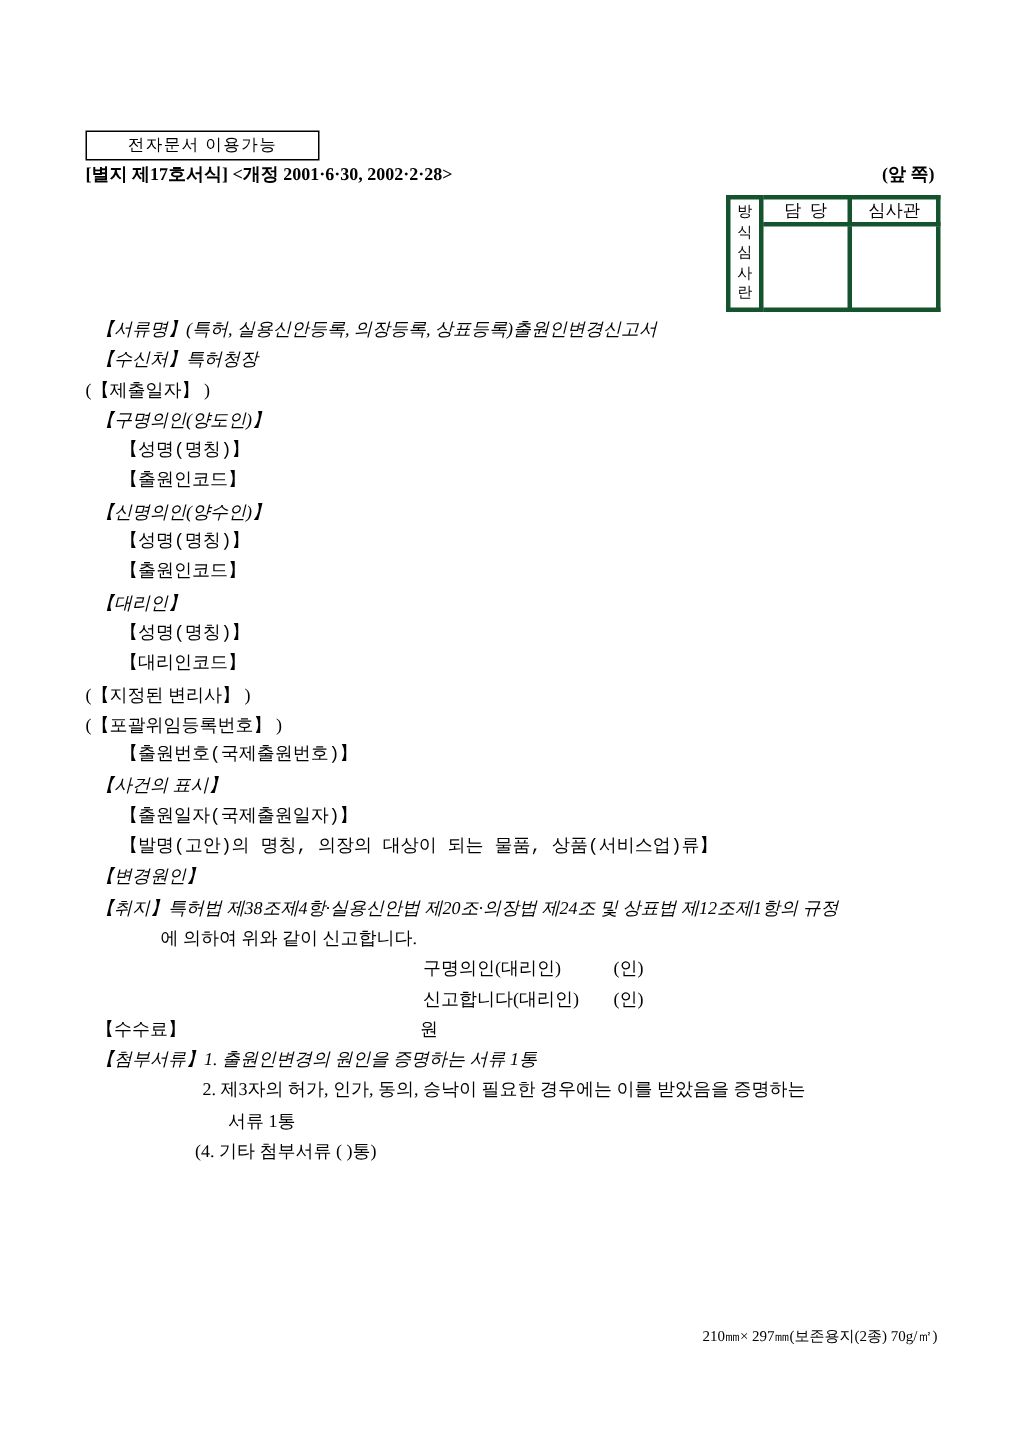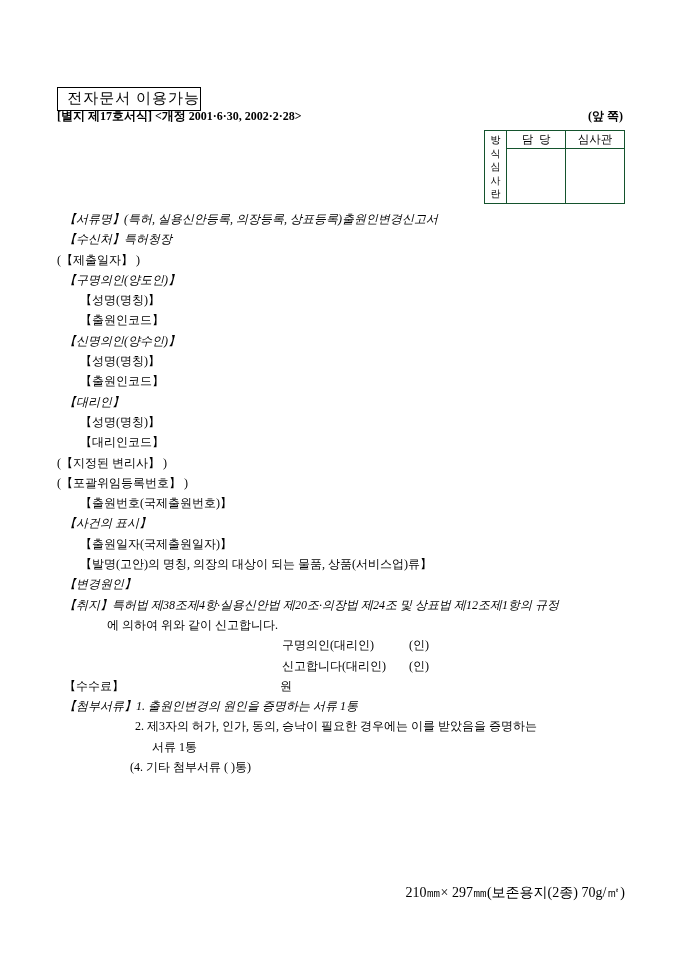"전자문서 이용가능" .badge { font-size: 15px -> 11px; text-align: right -> center; width: 144px -> 156px }
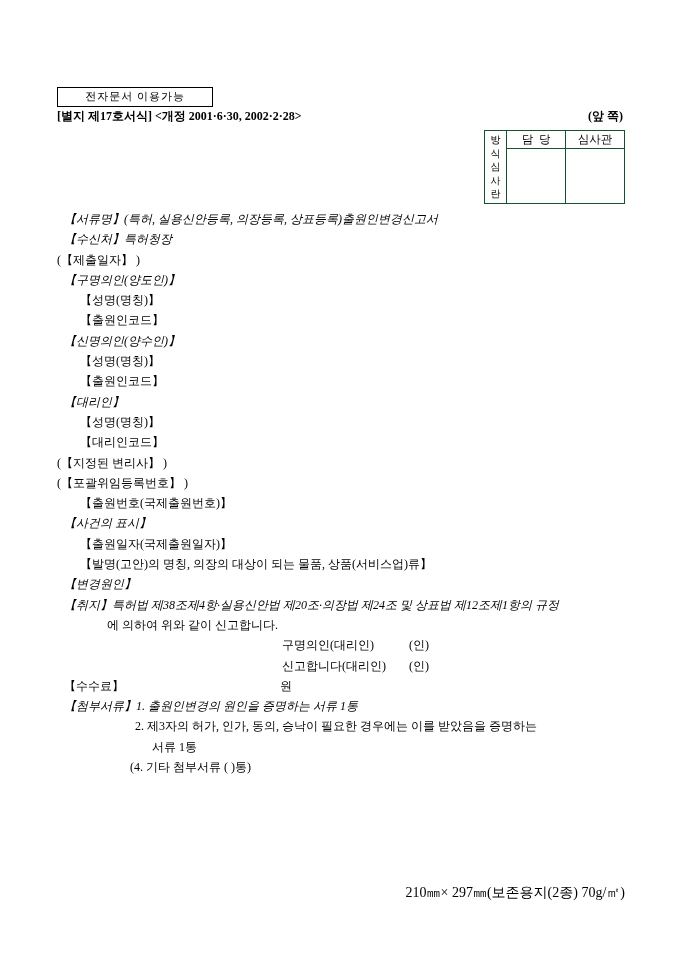"방식심사란" table.review td { border: 1px solid #14532d -> 3px solid #14532d }
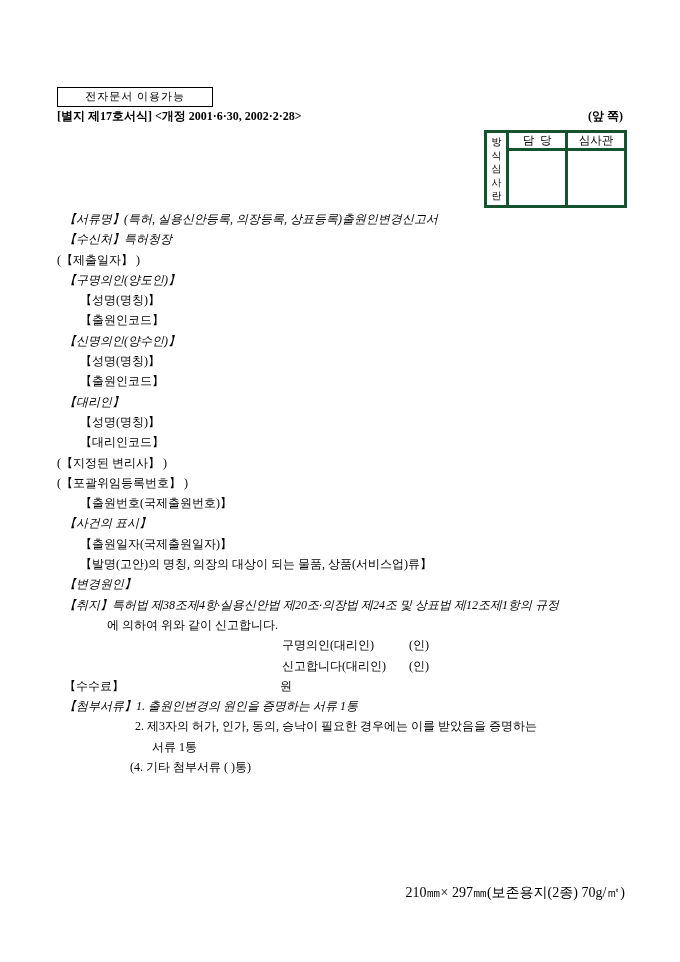"【성명(명칭)】" .i23 { font-family: none -> Liberation Mono, monospace }
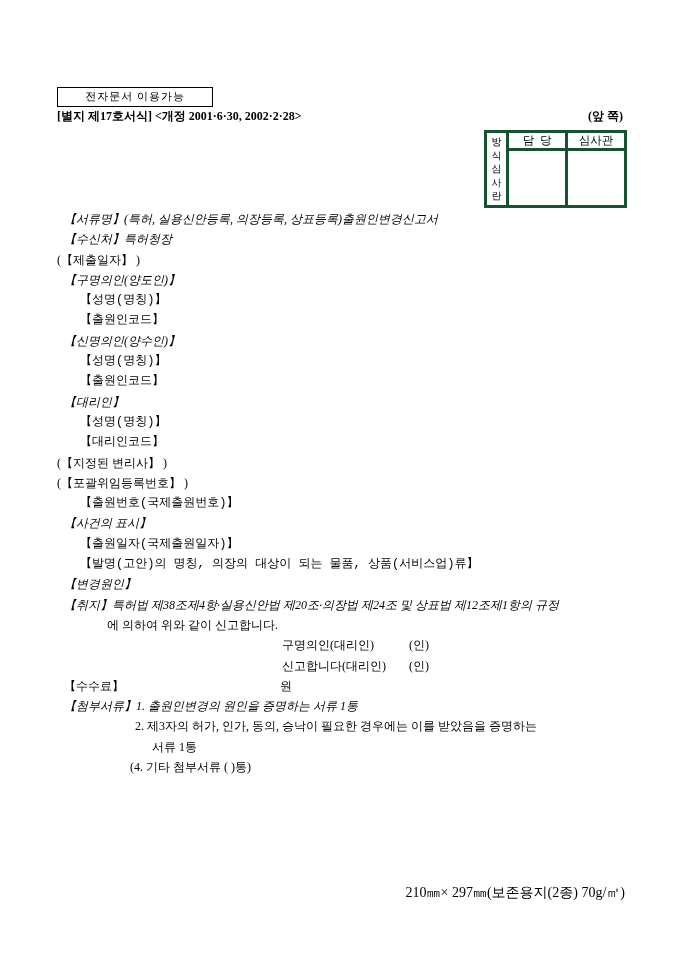"210㎜× 297㎜(보존용지(2종) 70g/㎡)" .footer { font-size: 14px -> 10px }
